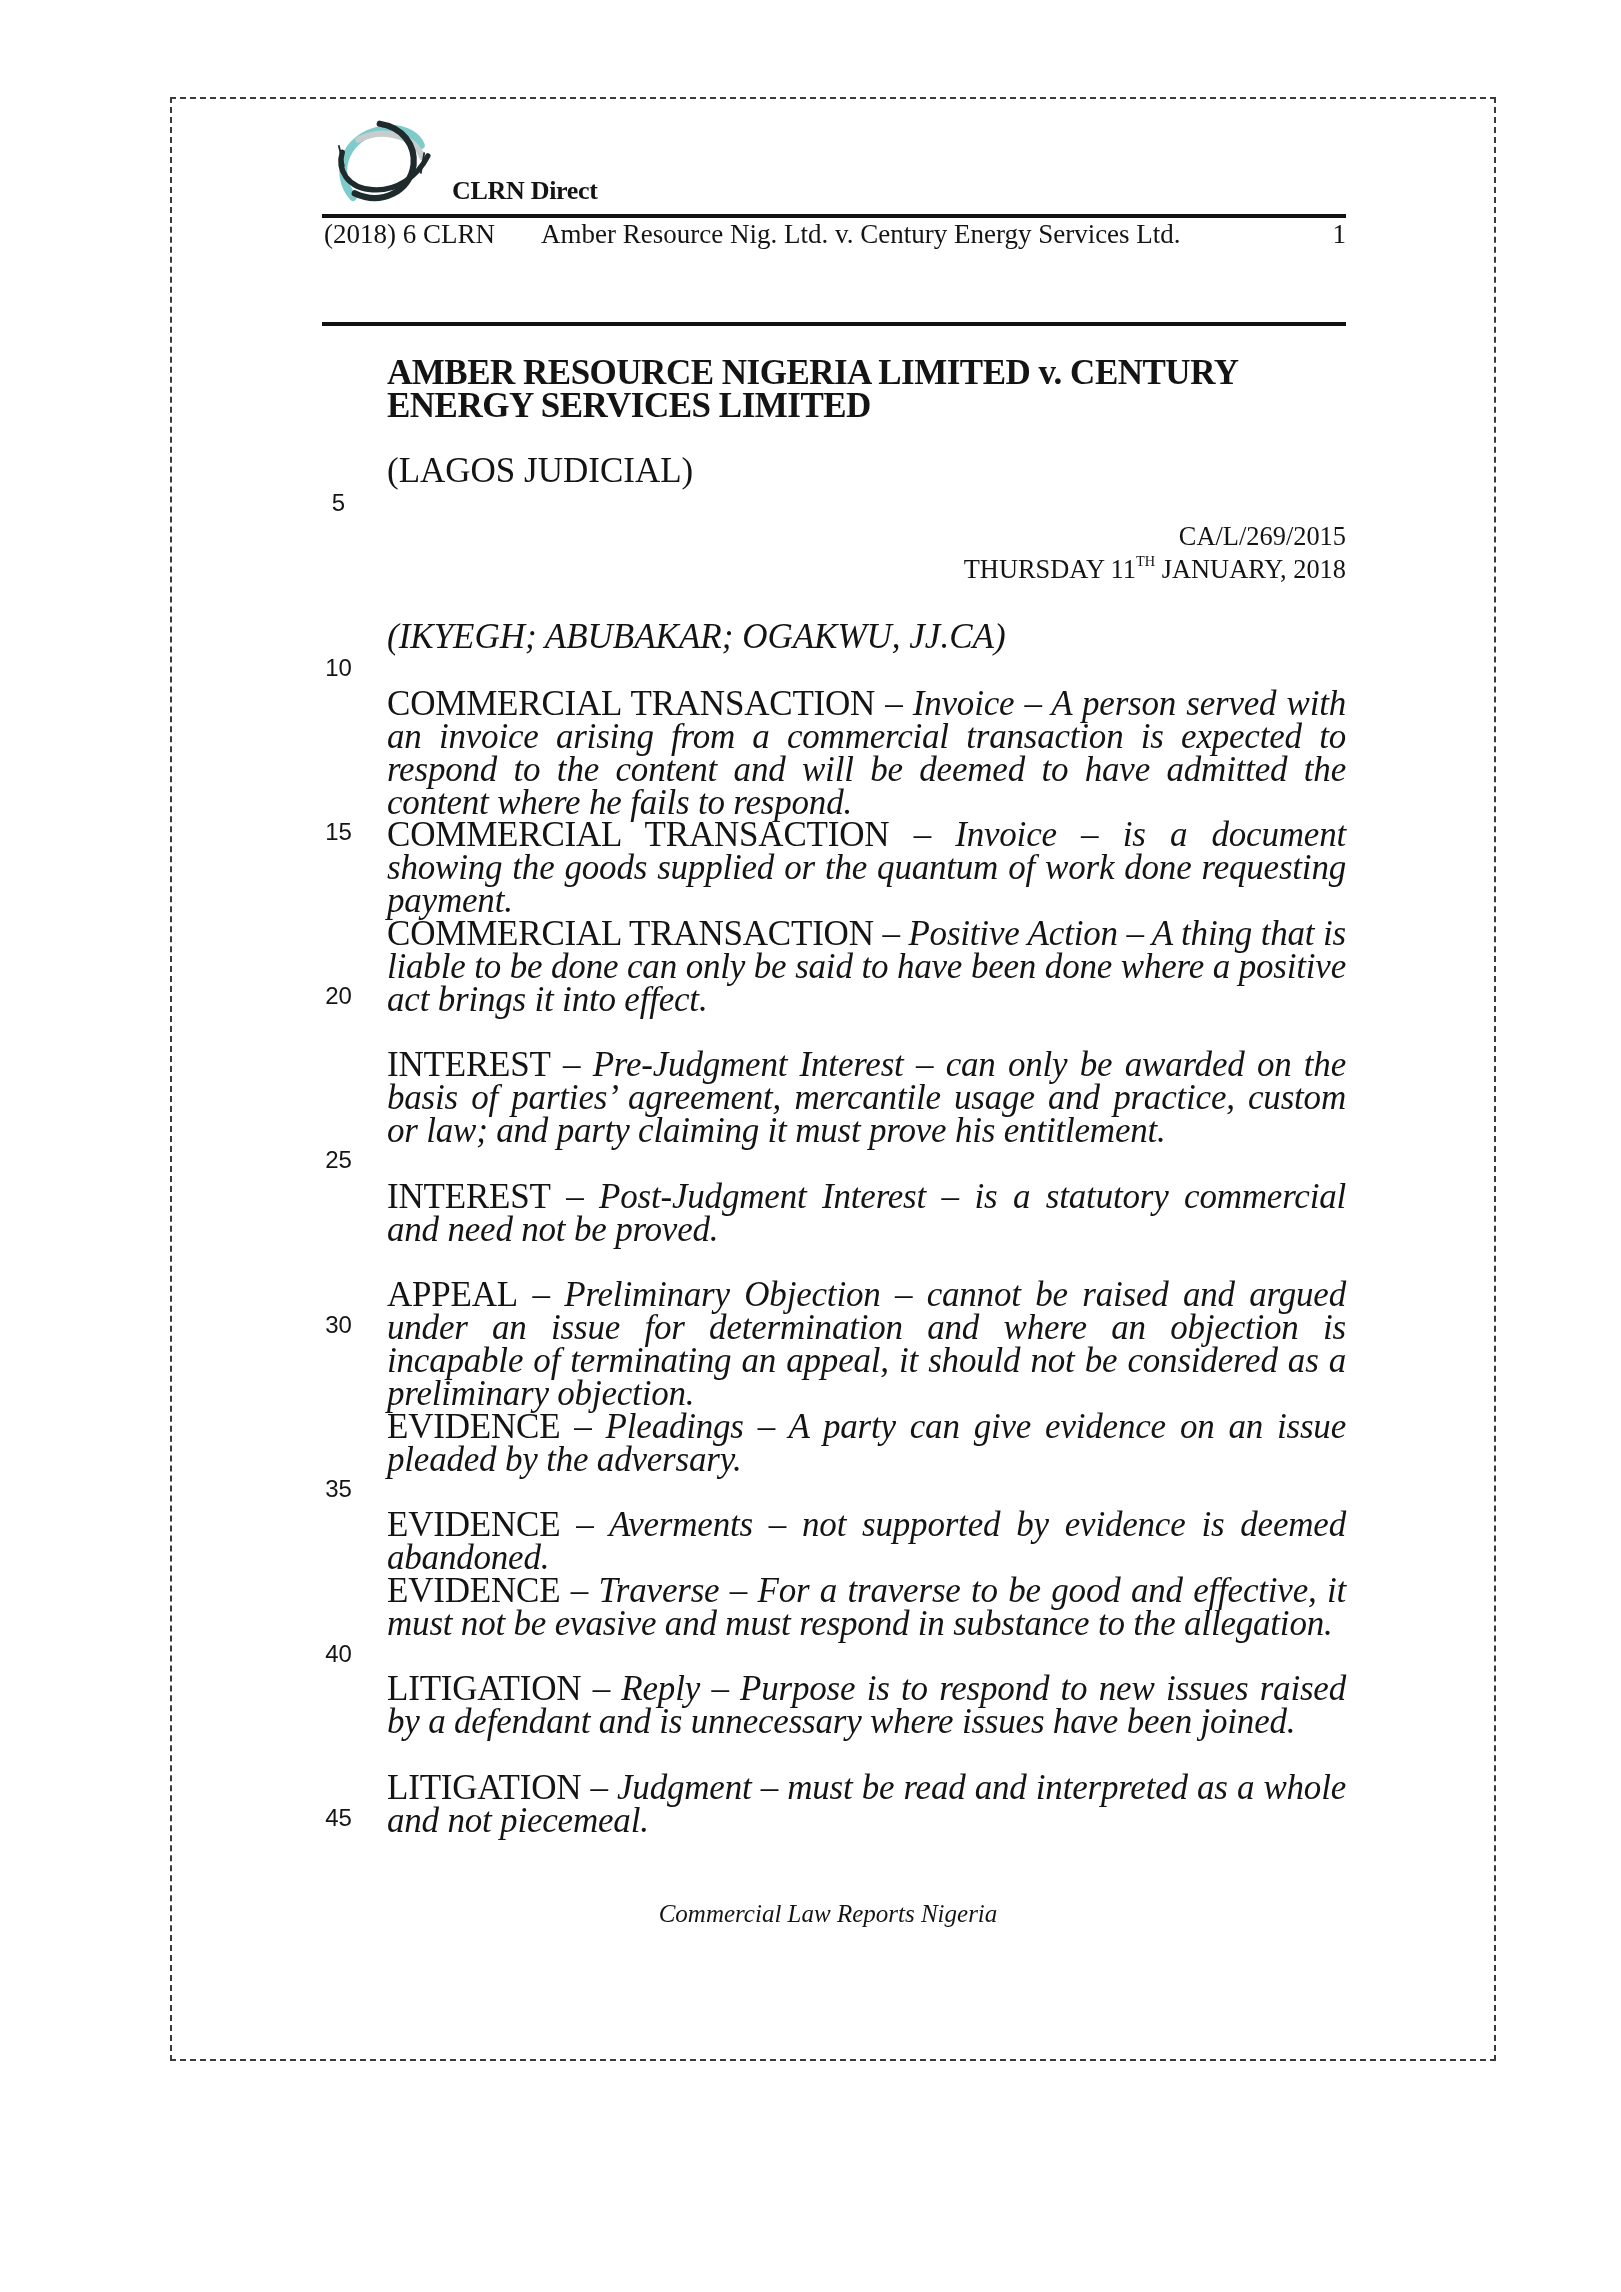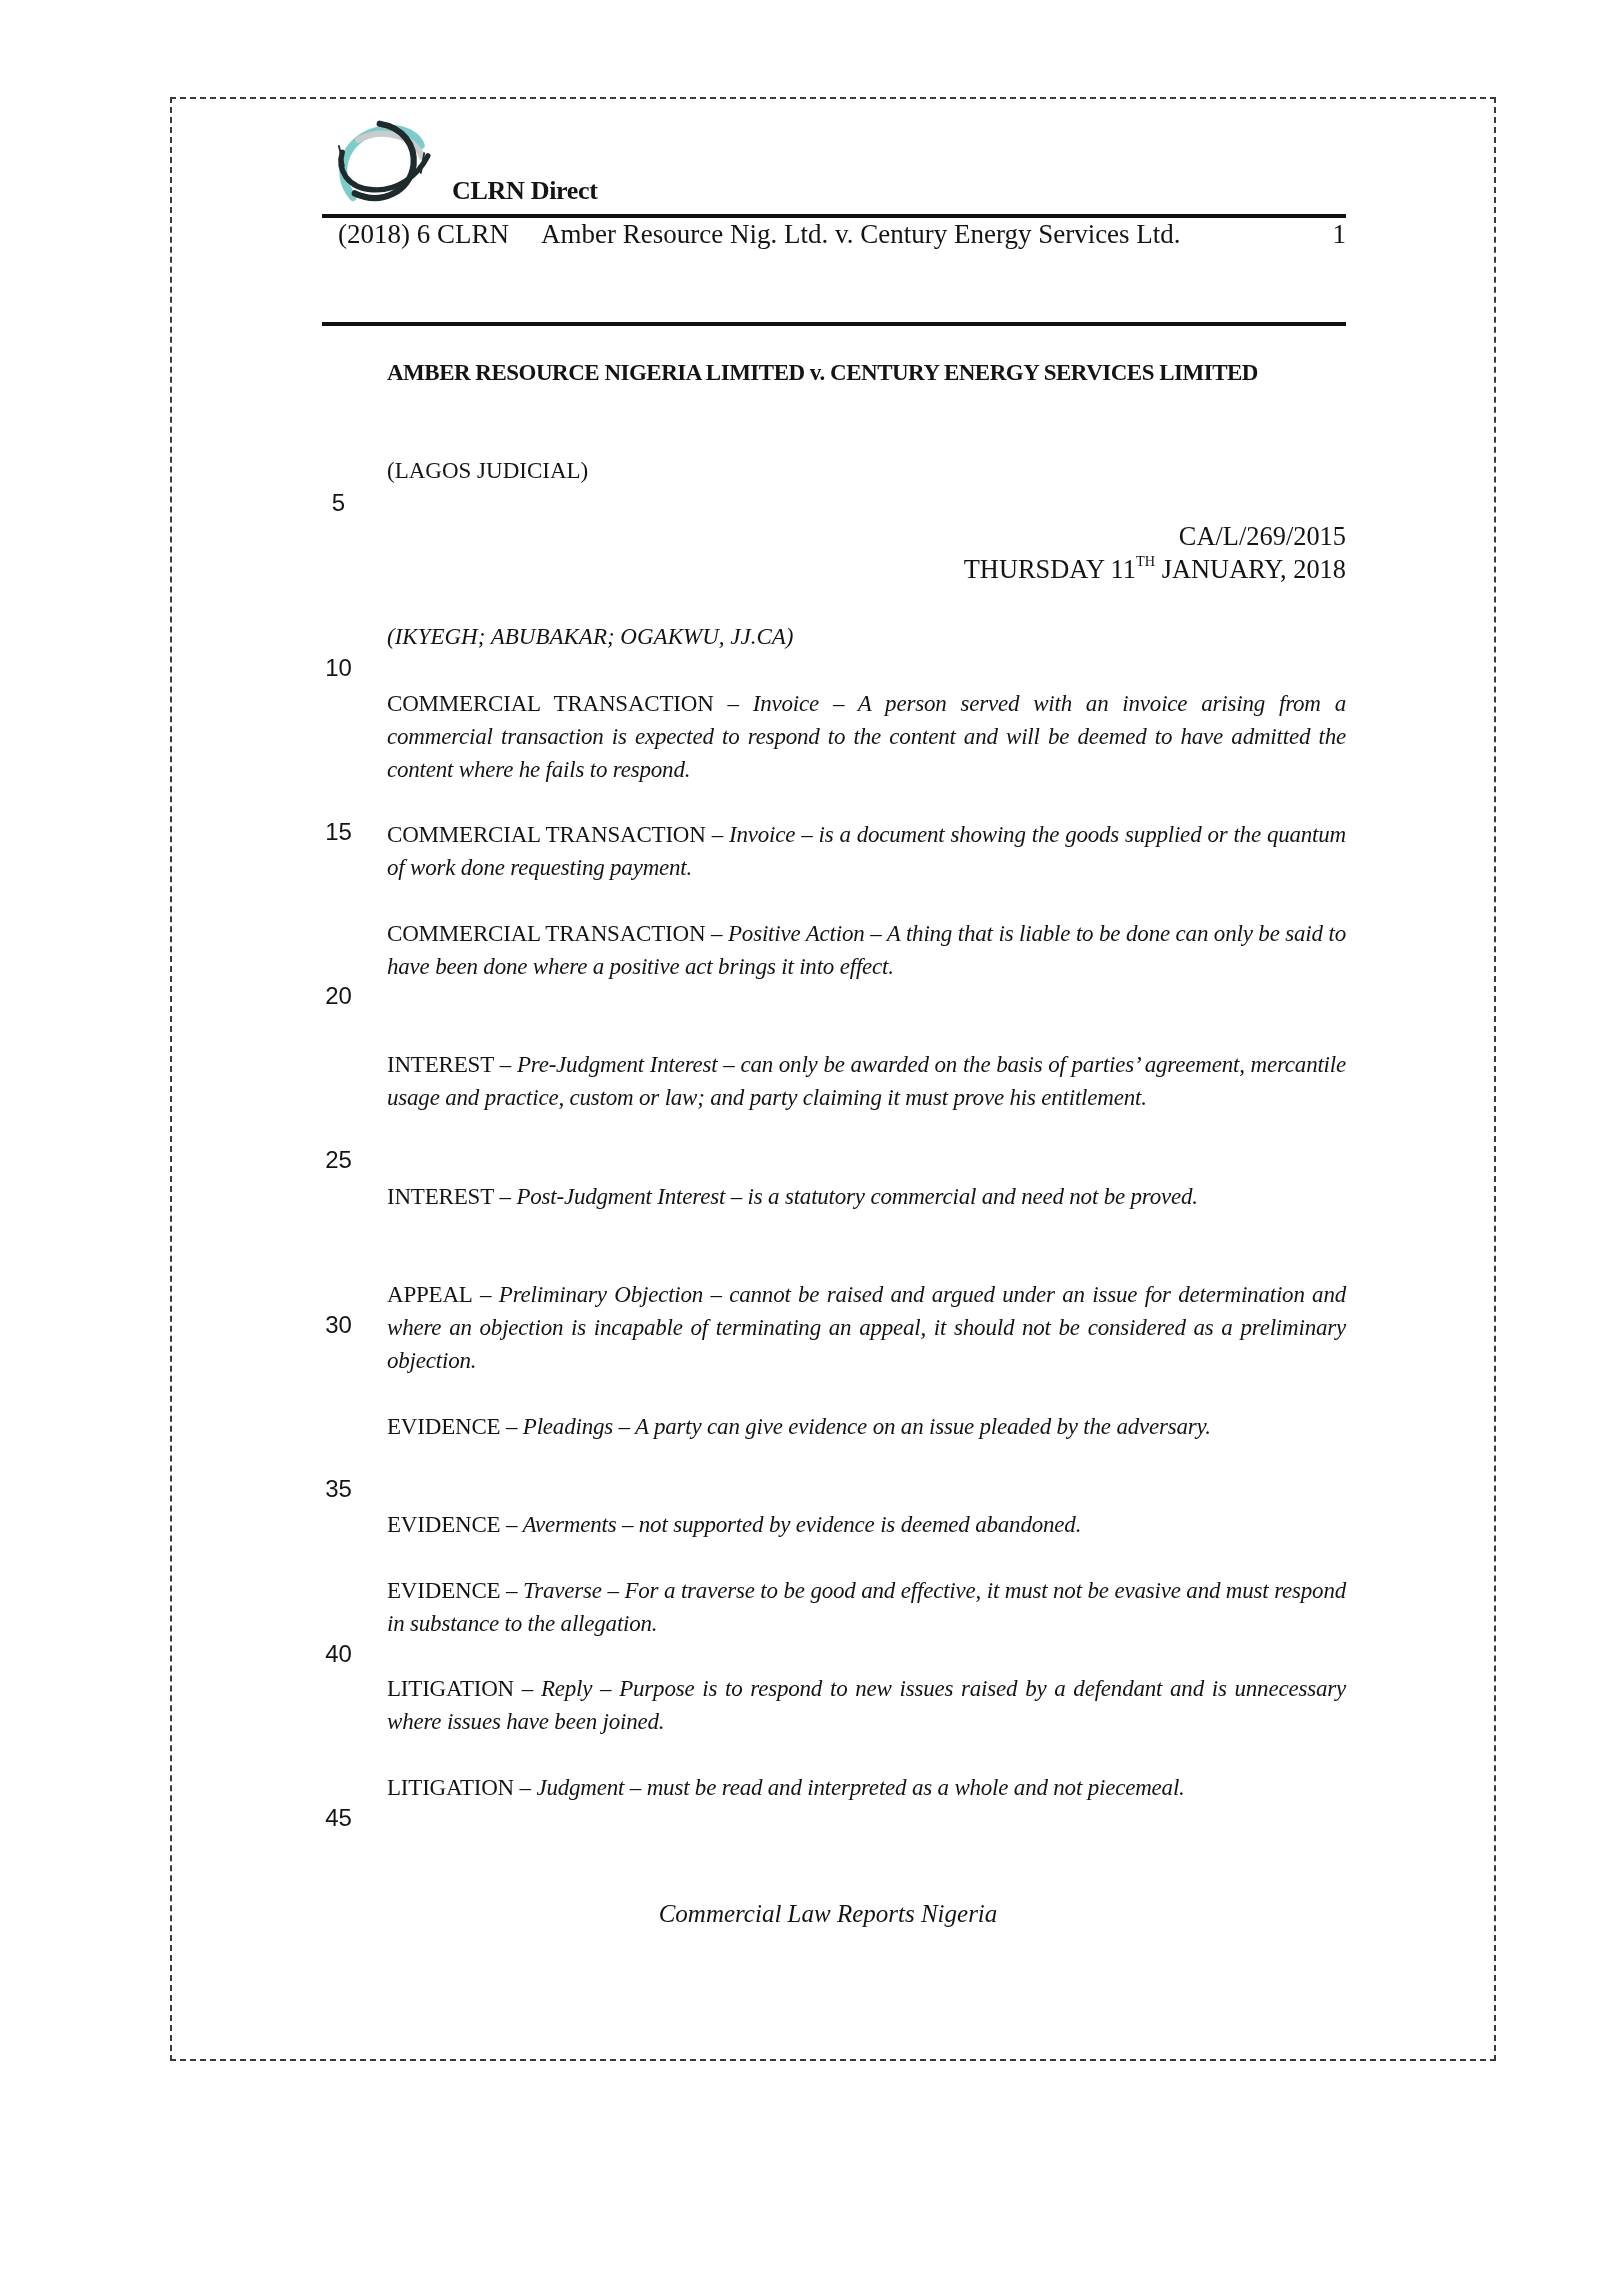"(2018) 6 CLRN" .running .cite { left: 16px -> 2px }
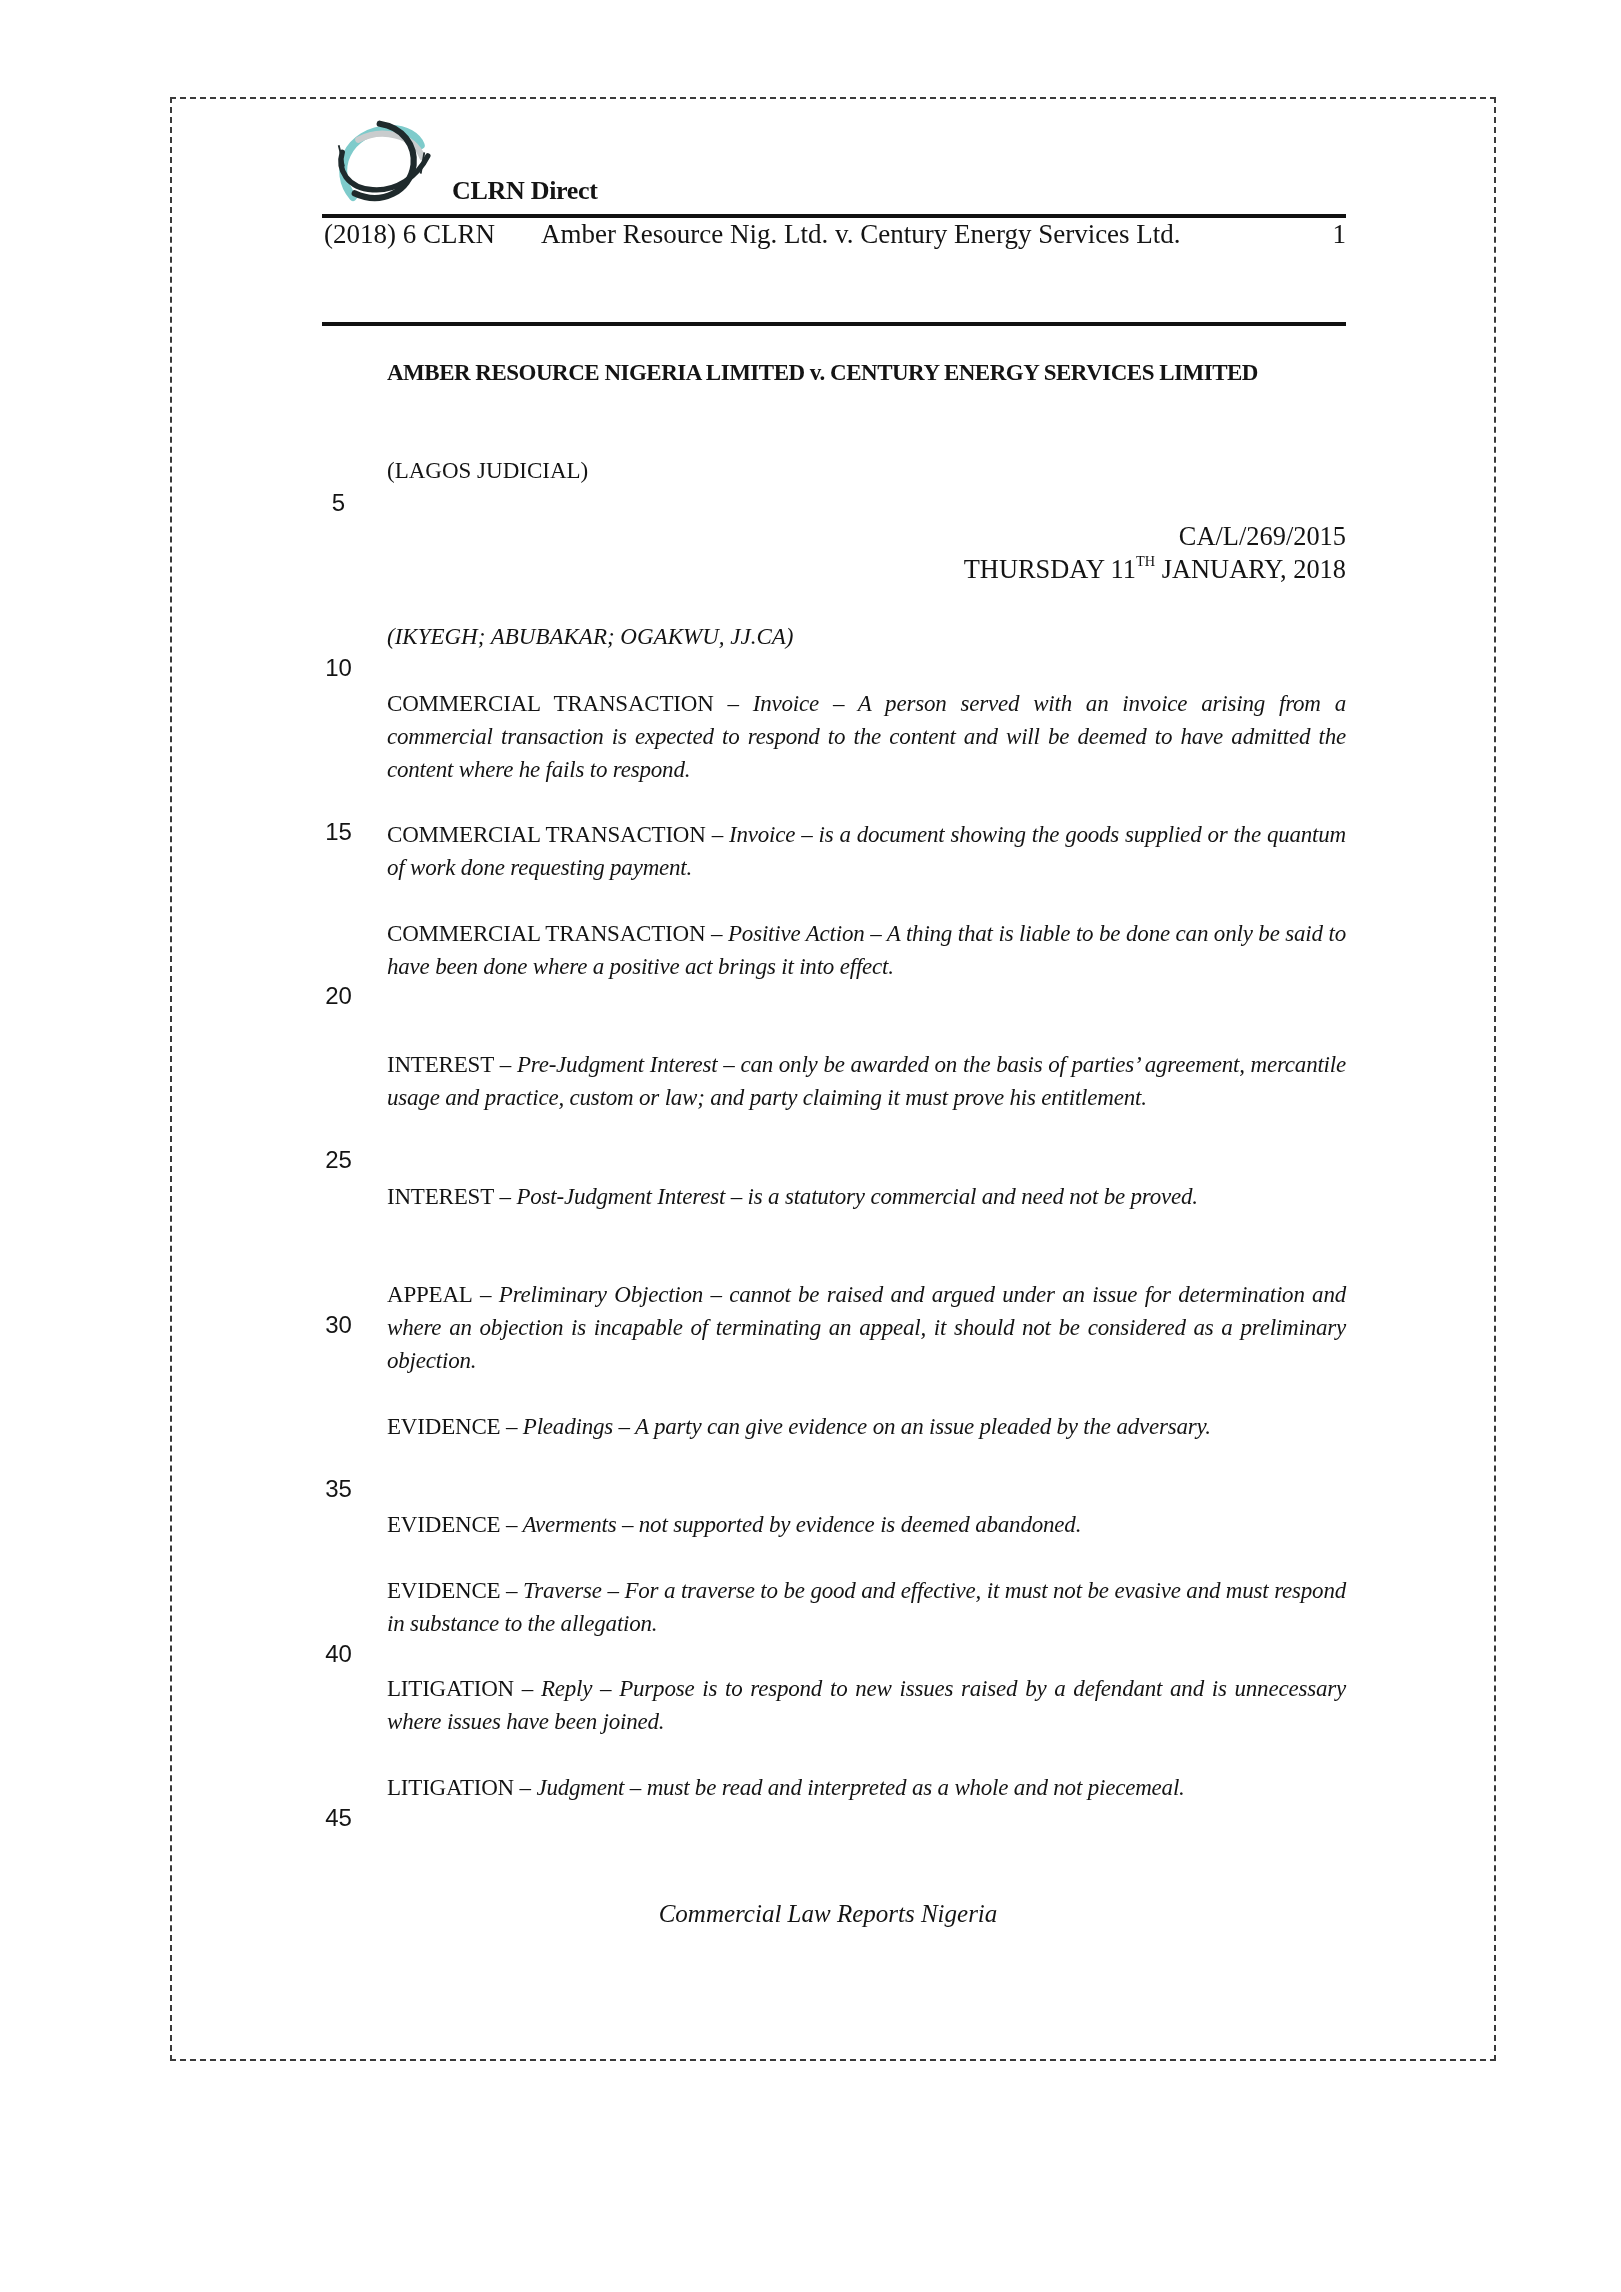"AMBER RESOURCE NIGERIA LIMITED v." .body-block { font-size: 23px -> 35px }
